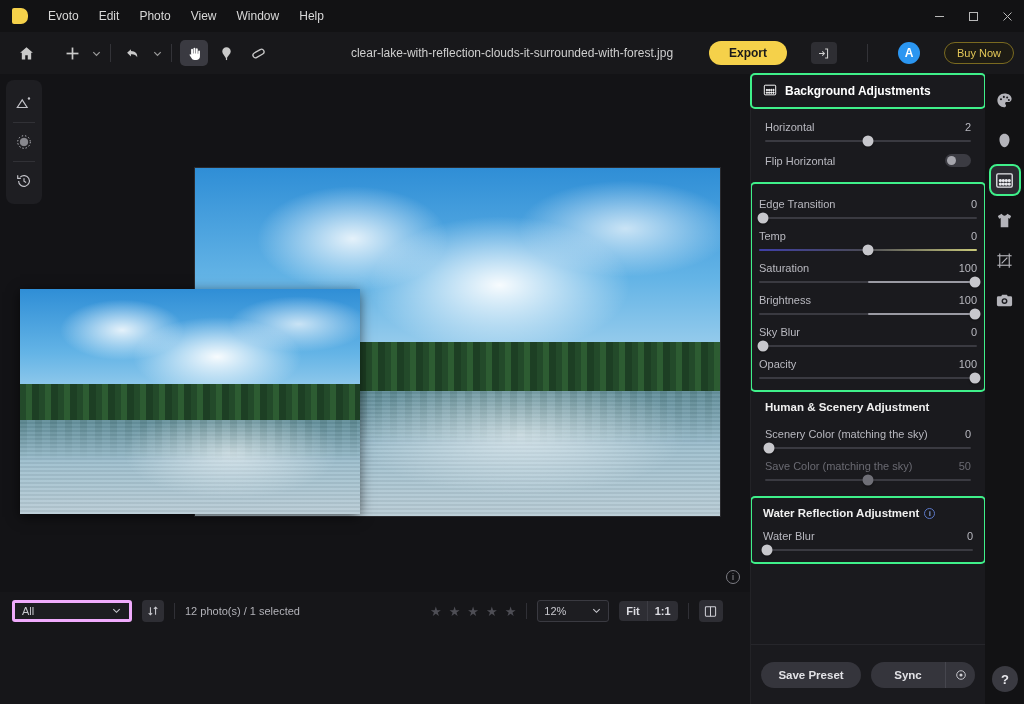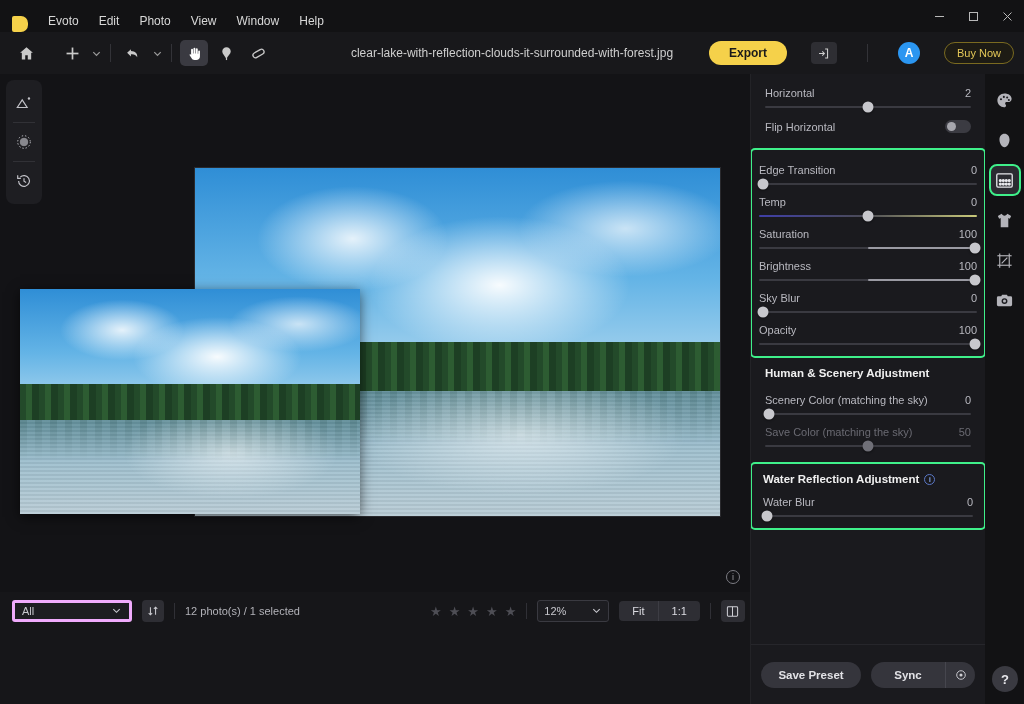"Evoto" .titlebar { align-items: flex-end -> center }
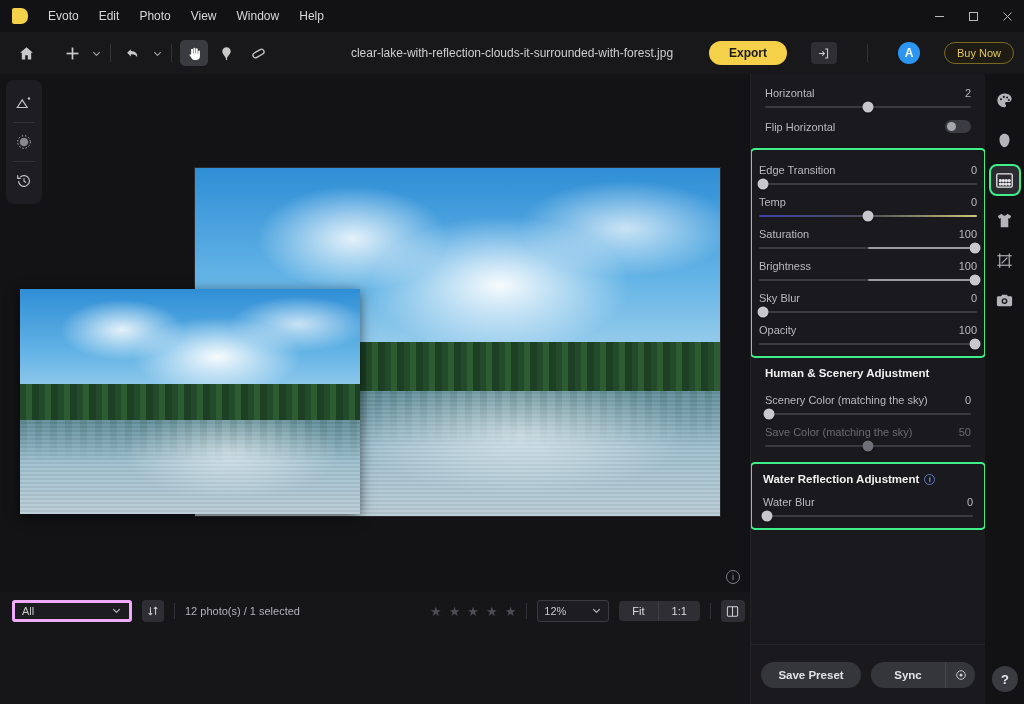"Background Adjustments" div.panel-head { html: none -> <div> <span> <svg> <rect></rect> <circle></circle> <circle></circle> <circle></circle> <circle></circle> <circle></circle> <circle></circle> <circle></circle> <circle></circle> </svg> </span> <span>Background Adjustments</span> </div> }
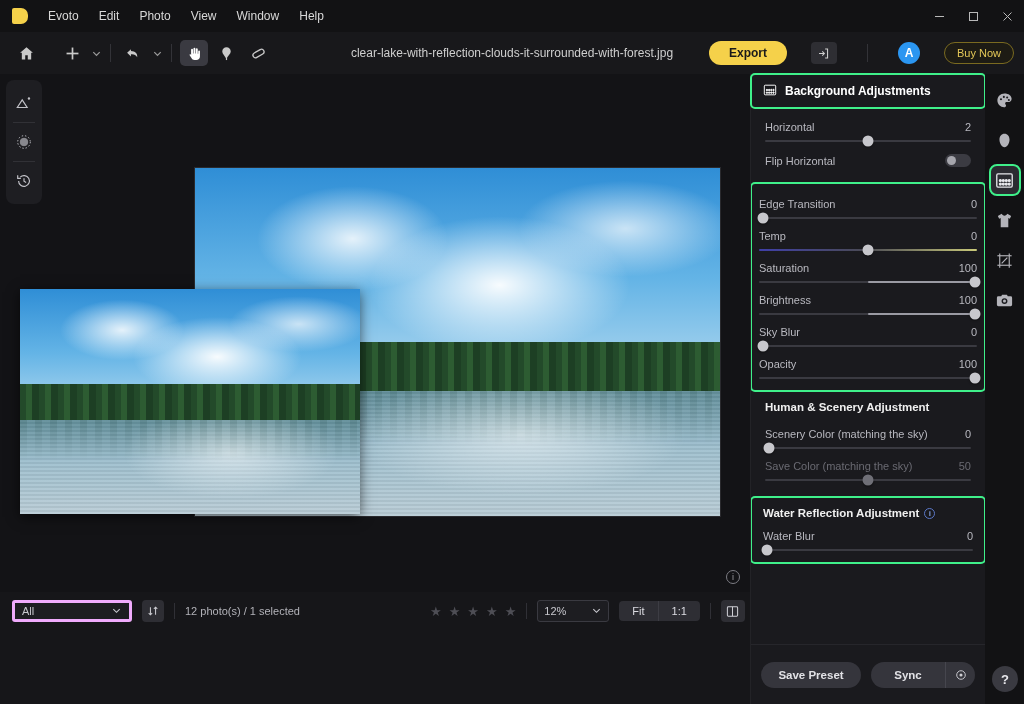"Fit" .fit-b { font-weight: normal -> bold; padding: 4px 13px -> 4px 7px }
